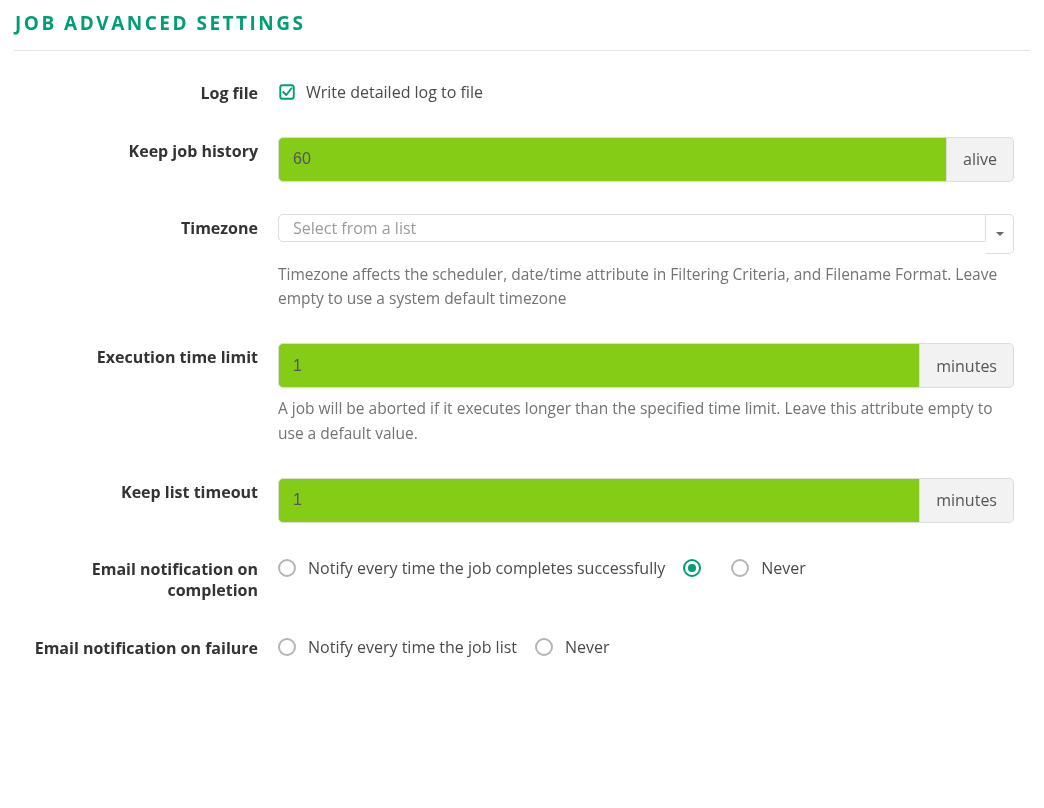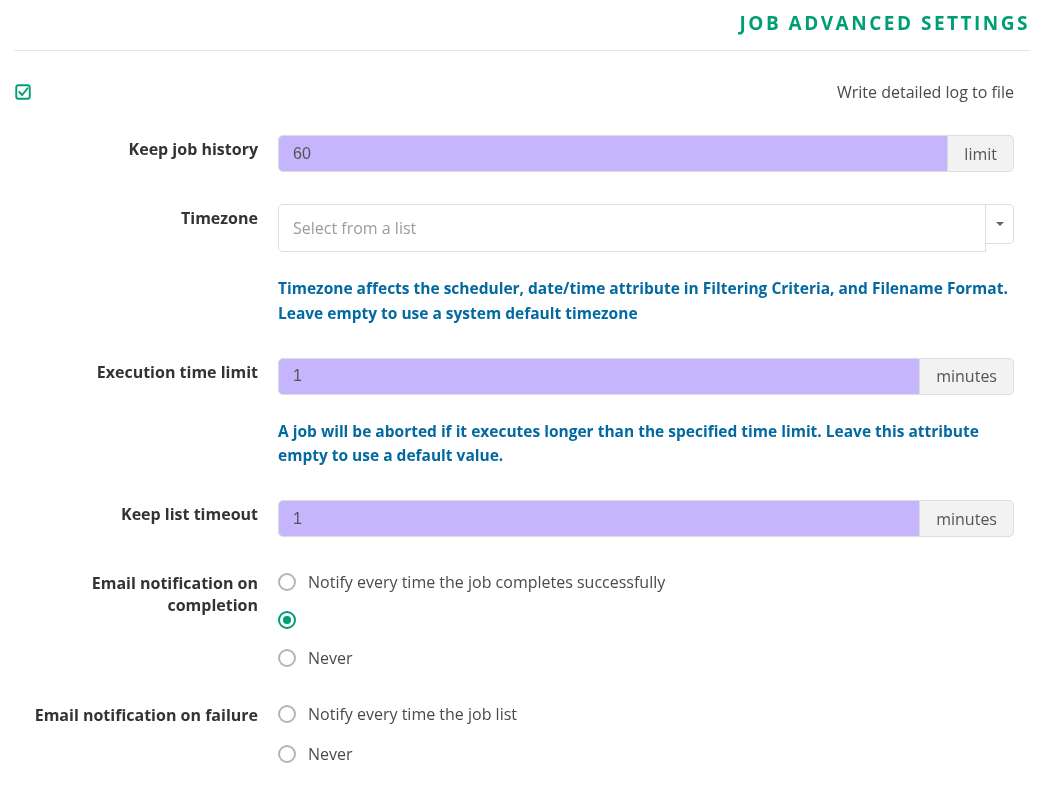"JOB ADVANCED SETTINGS" .section-title { margin-left: 8px -> 1px; text-align: right -> none }
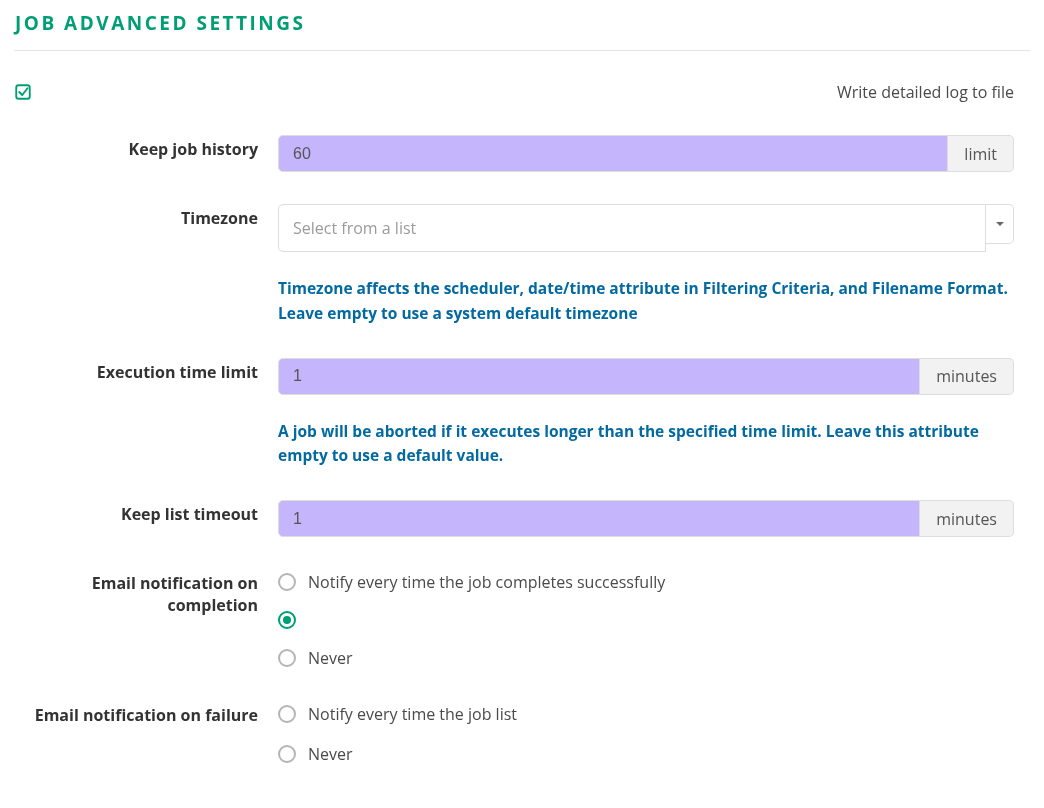"Log file" div.form-label { html: none -> <div>Log file</div> }
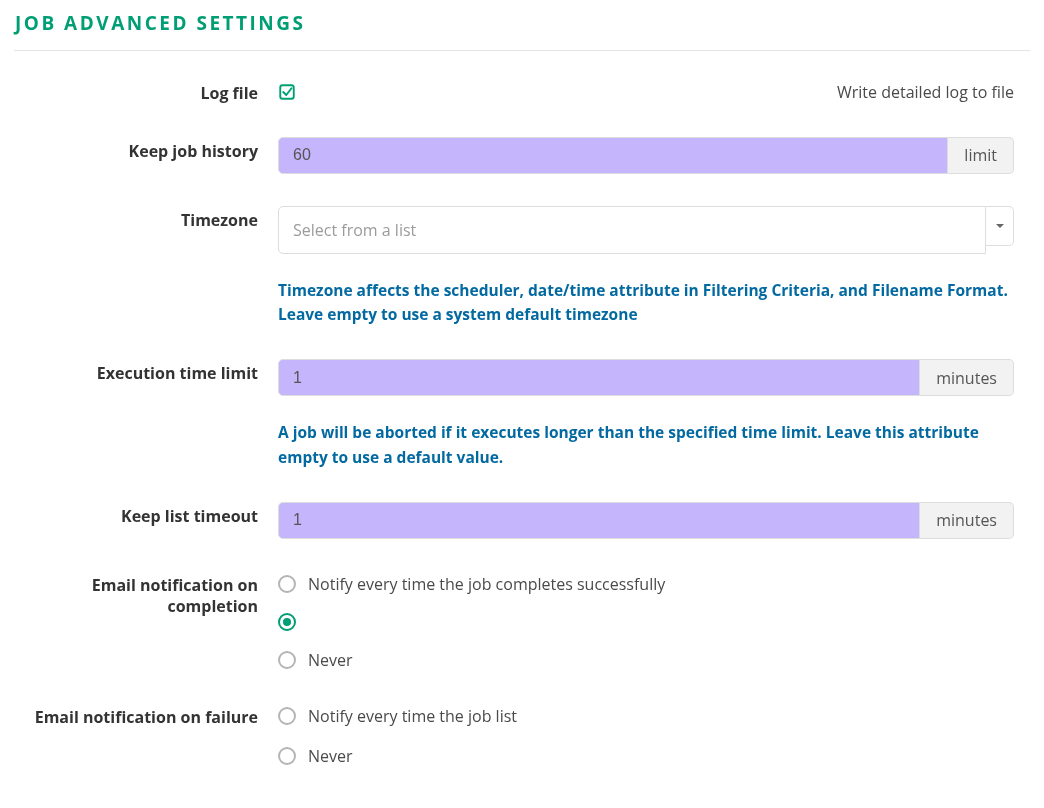"Write detailed log to file" .checkbox-row { justify-content: space-between -> none }
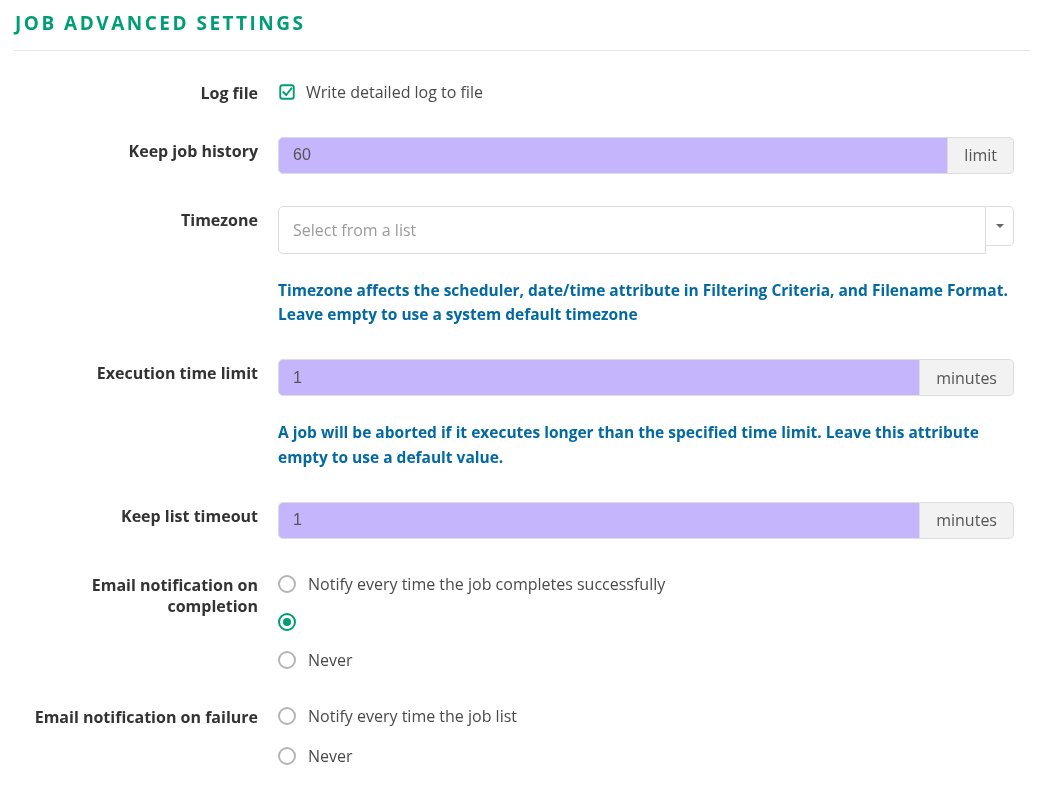"60" .text-input { background: #c4b5fd -> #84cc16; height: 37px -> 45px }
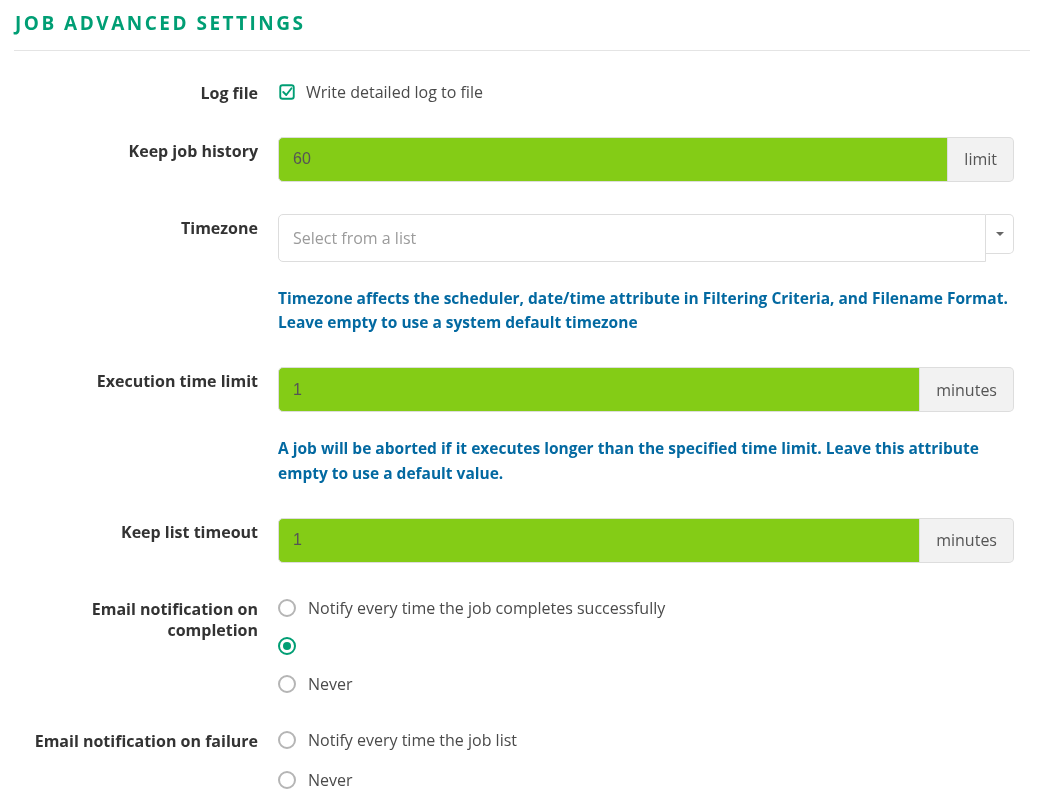"limit" div.input-addon { text: limit -> alive }
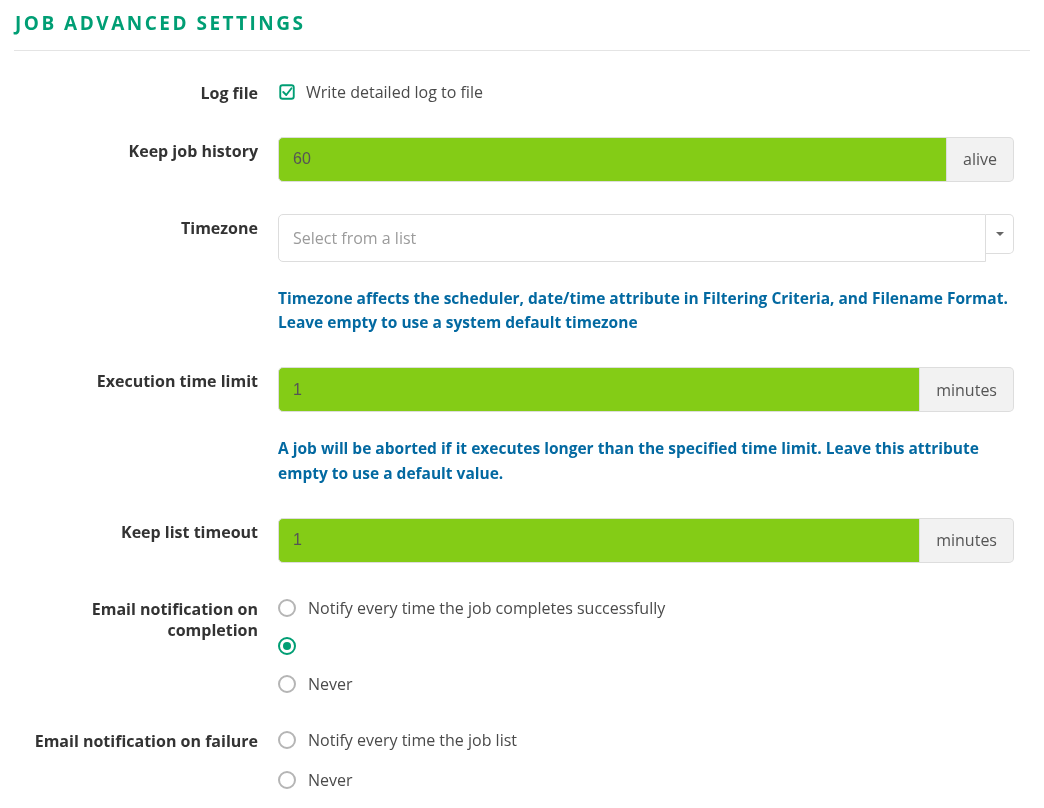"Select from a list" .select-display { height: 48px -> 28px }
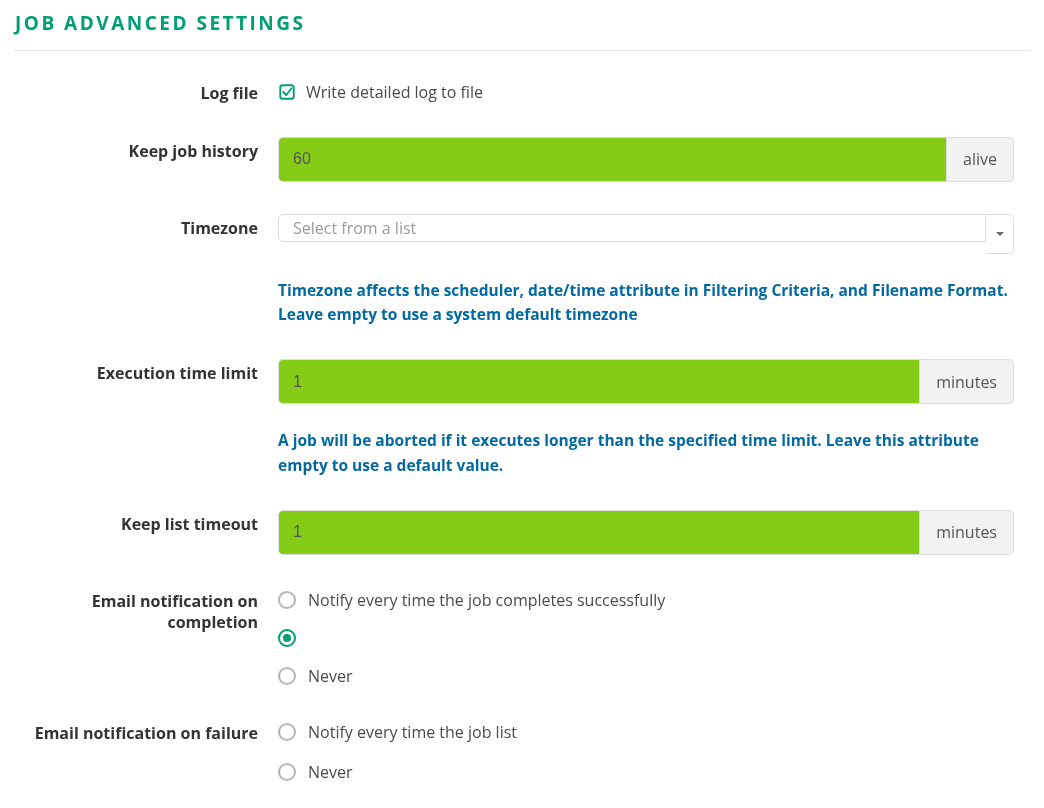"Timezone affects the scheduler," .help-text { color: #0369a1 -> #737373; font-weight: bold -> none; margin-top: 24px -> 8px }
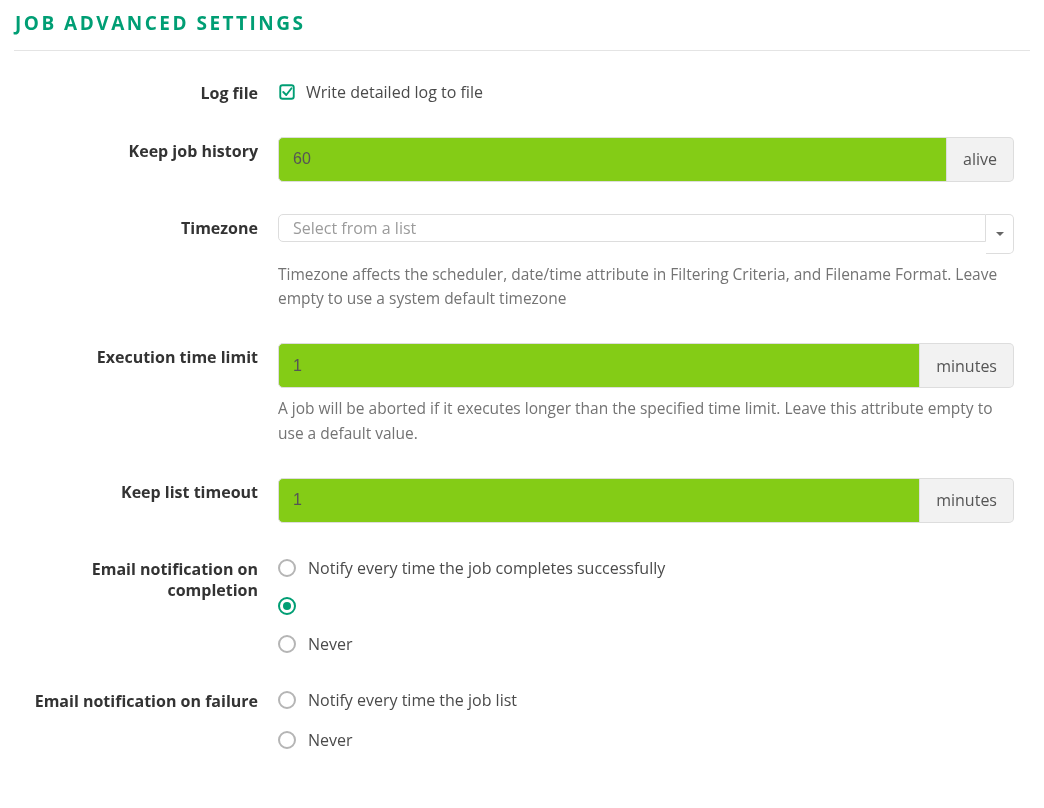"Notify every time the job" .radio-list { flex-direction: column -> row }
